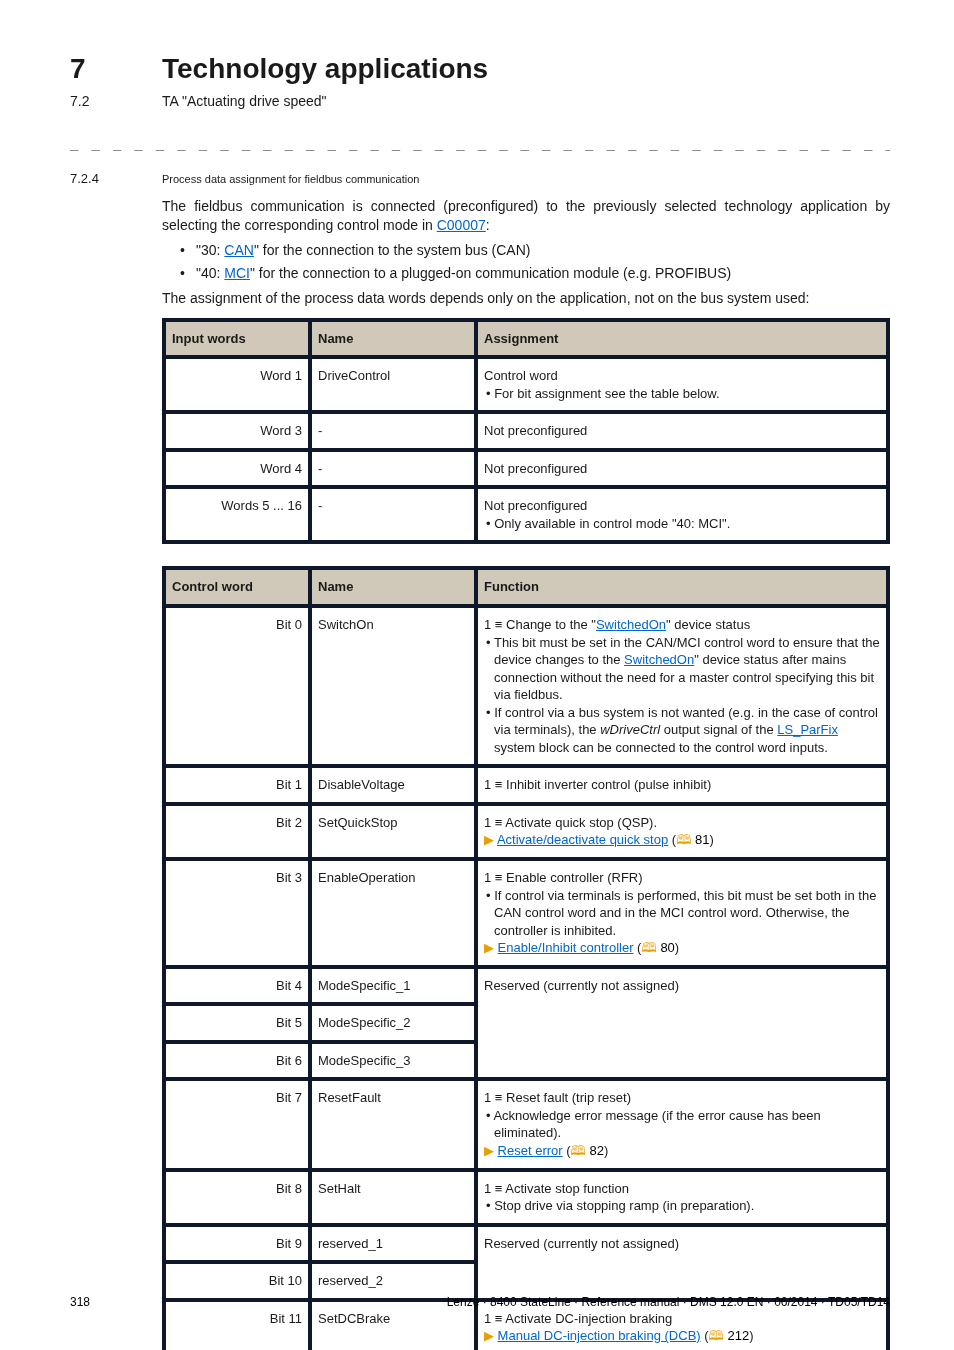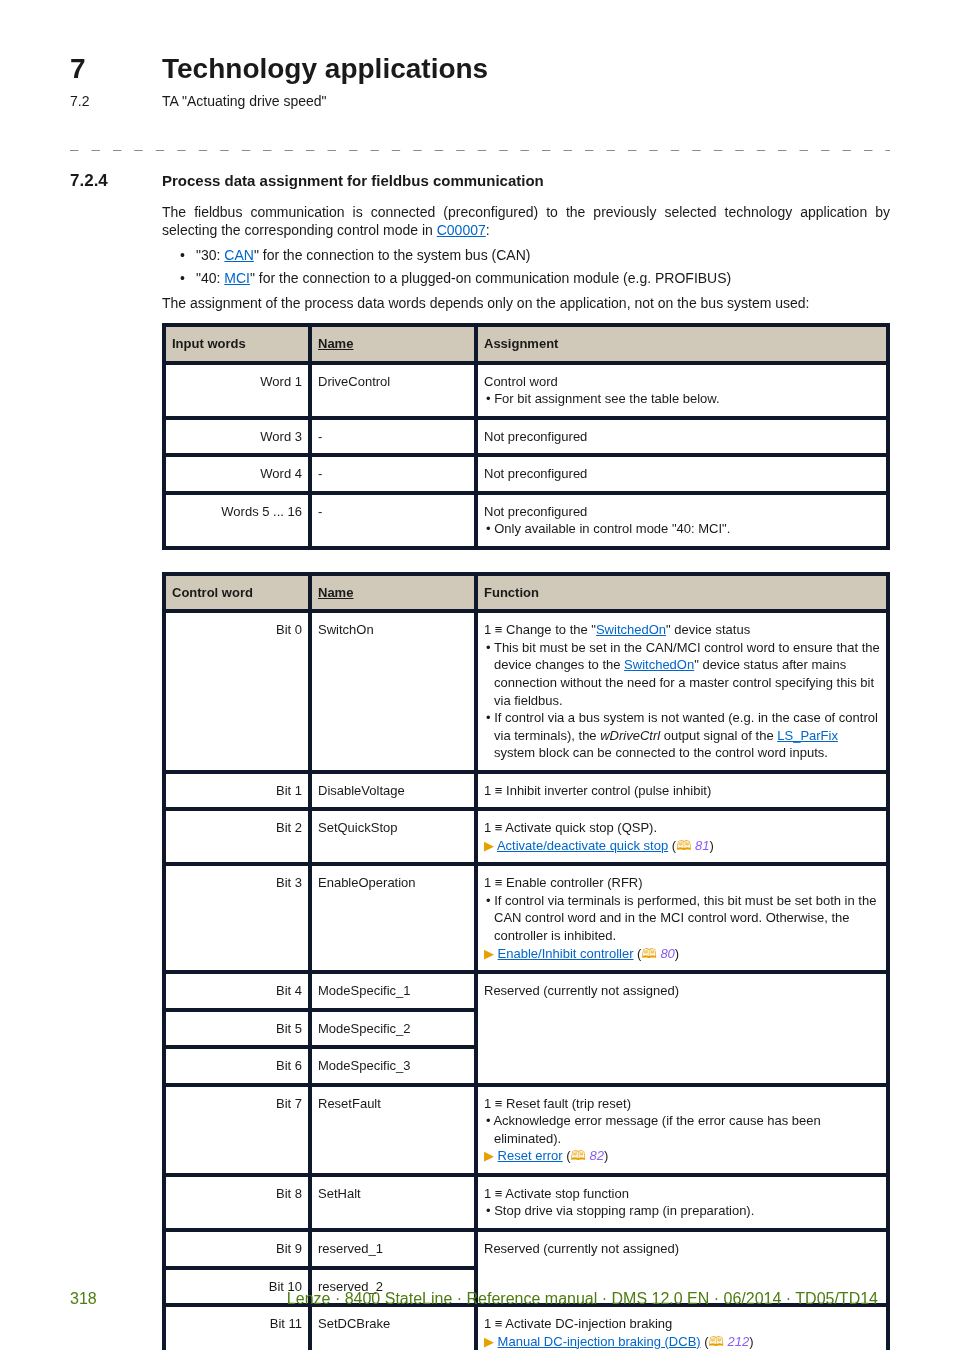"7.2.4" .sect-num { font-size: 17px -> 13px; font-weight: 700 -> 400 }
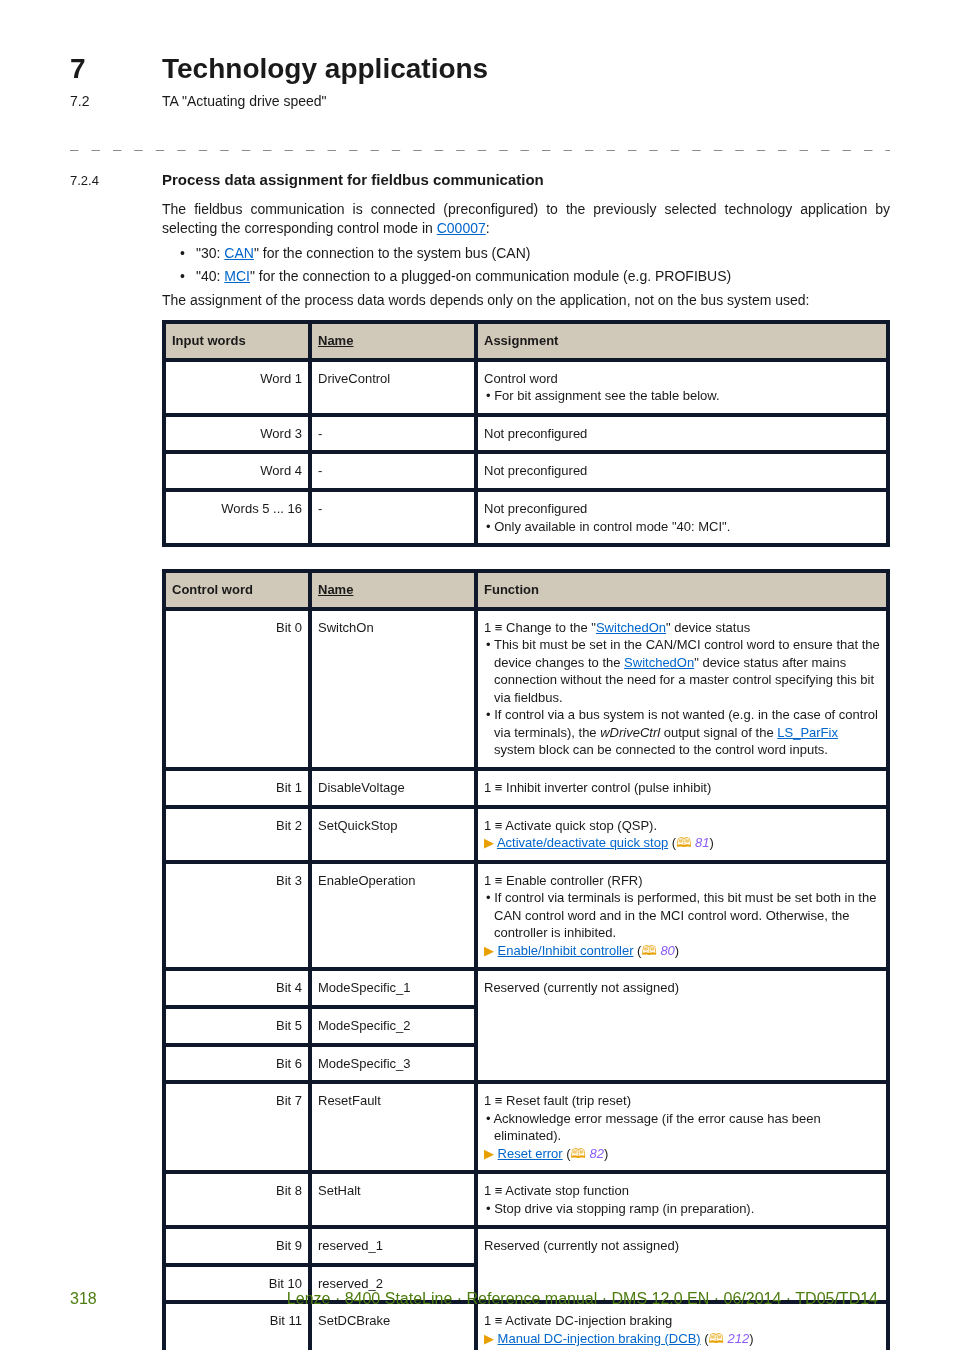"Process data assignment for fieldbus" .sect-title { font-size: 15px -> 11px; font-weight: 700 -> 400 }
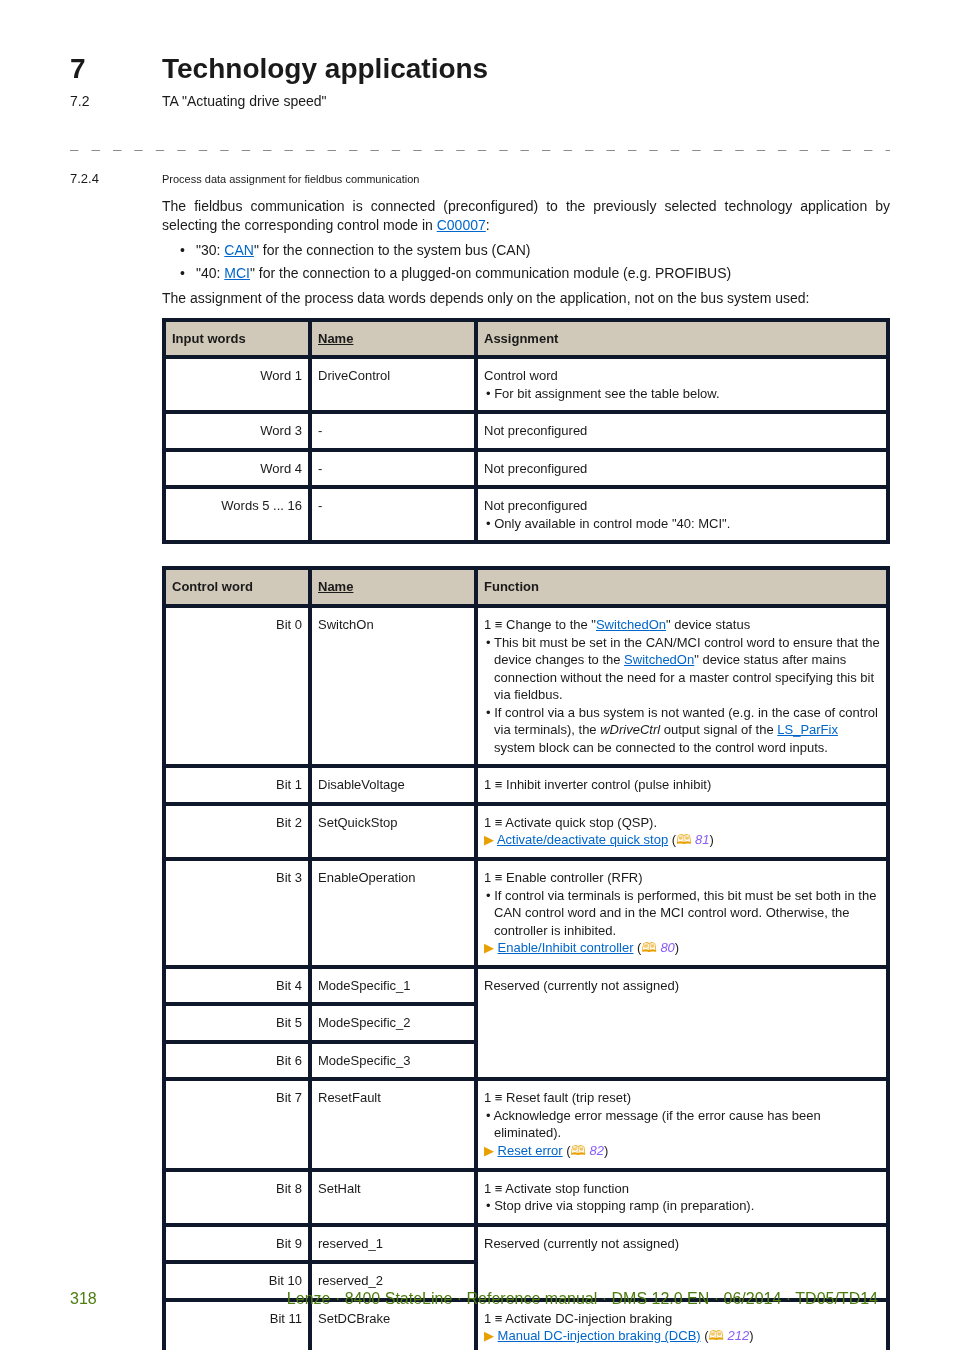"Name" .col-name { text-decoration: underline -> none }
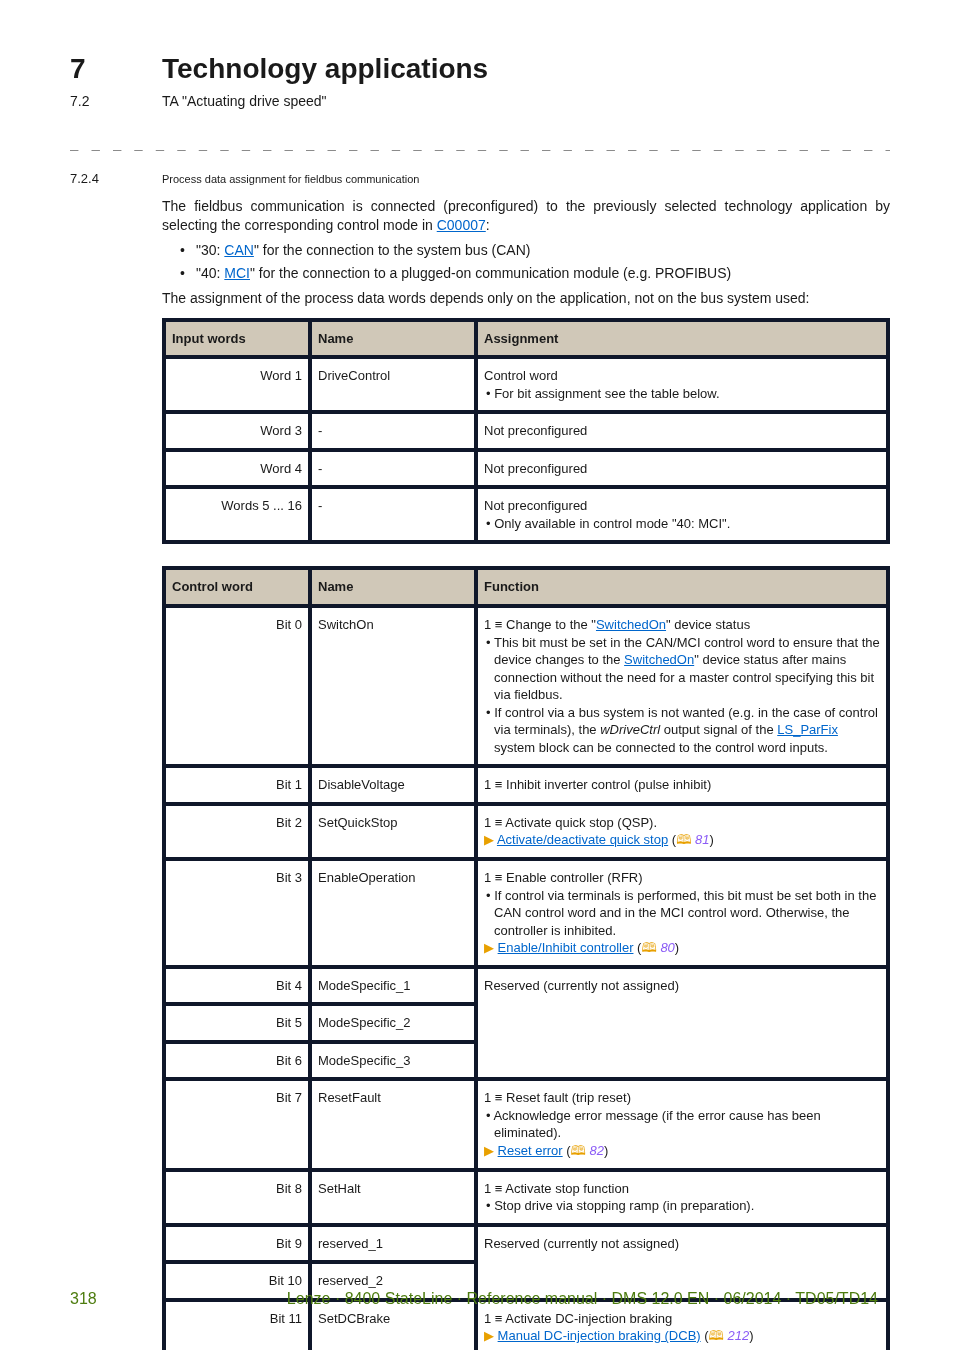"81" .pageref { color: #8b5cf6 -> #000000; font-style: italic -> none }
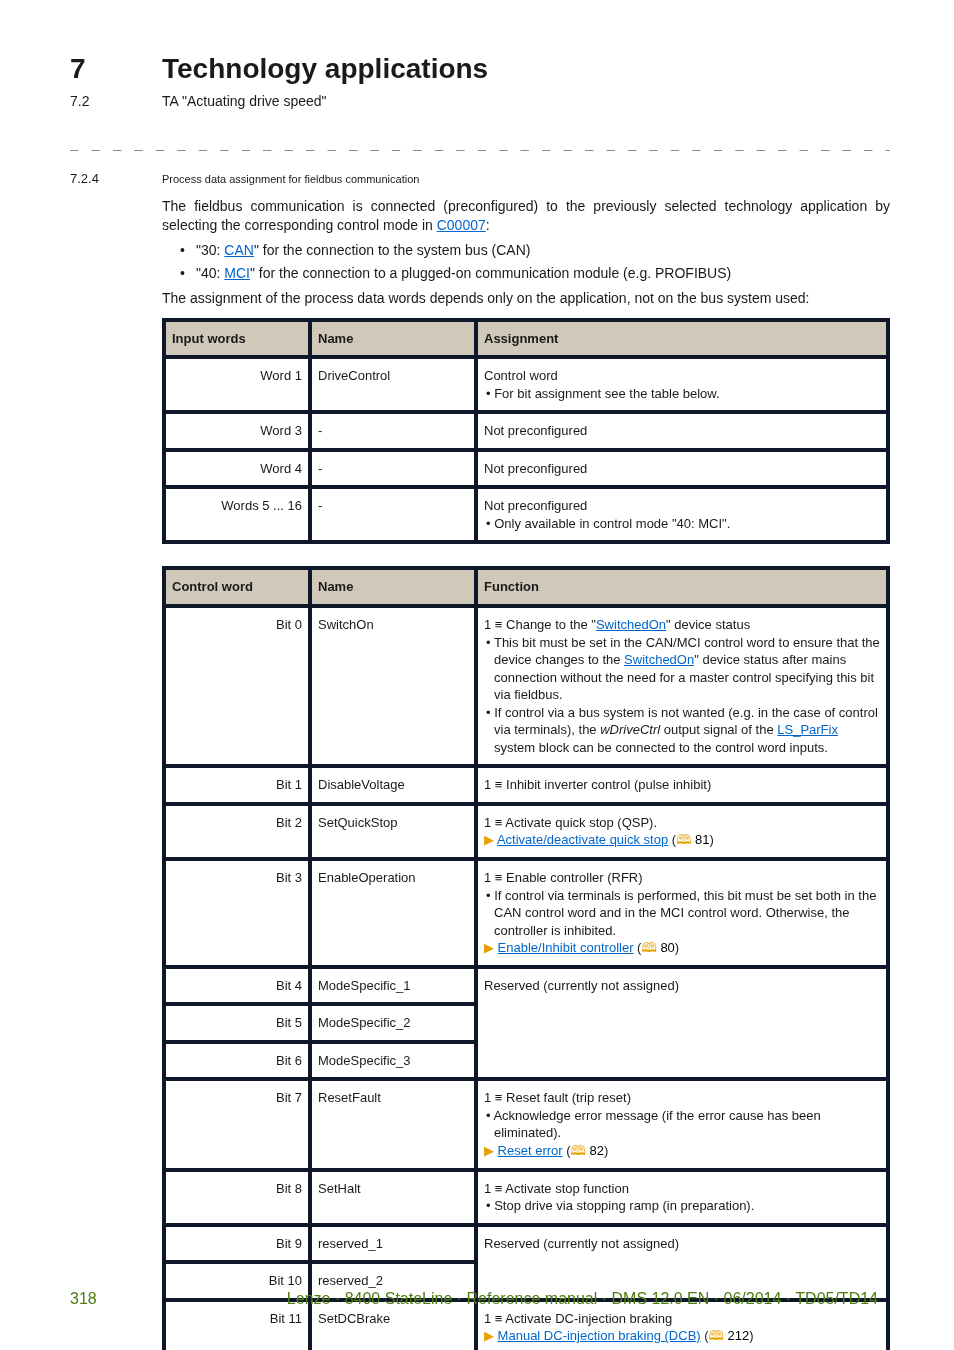"318" .footer { color: #4d7c0f -> #000000; font-size: 16px -> 12px; right: 76px -> 64px }
